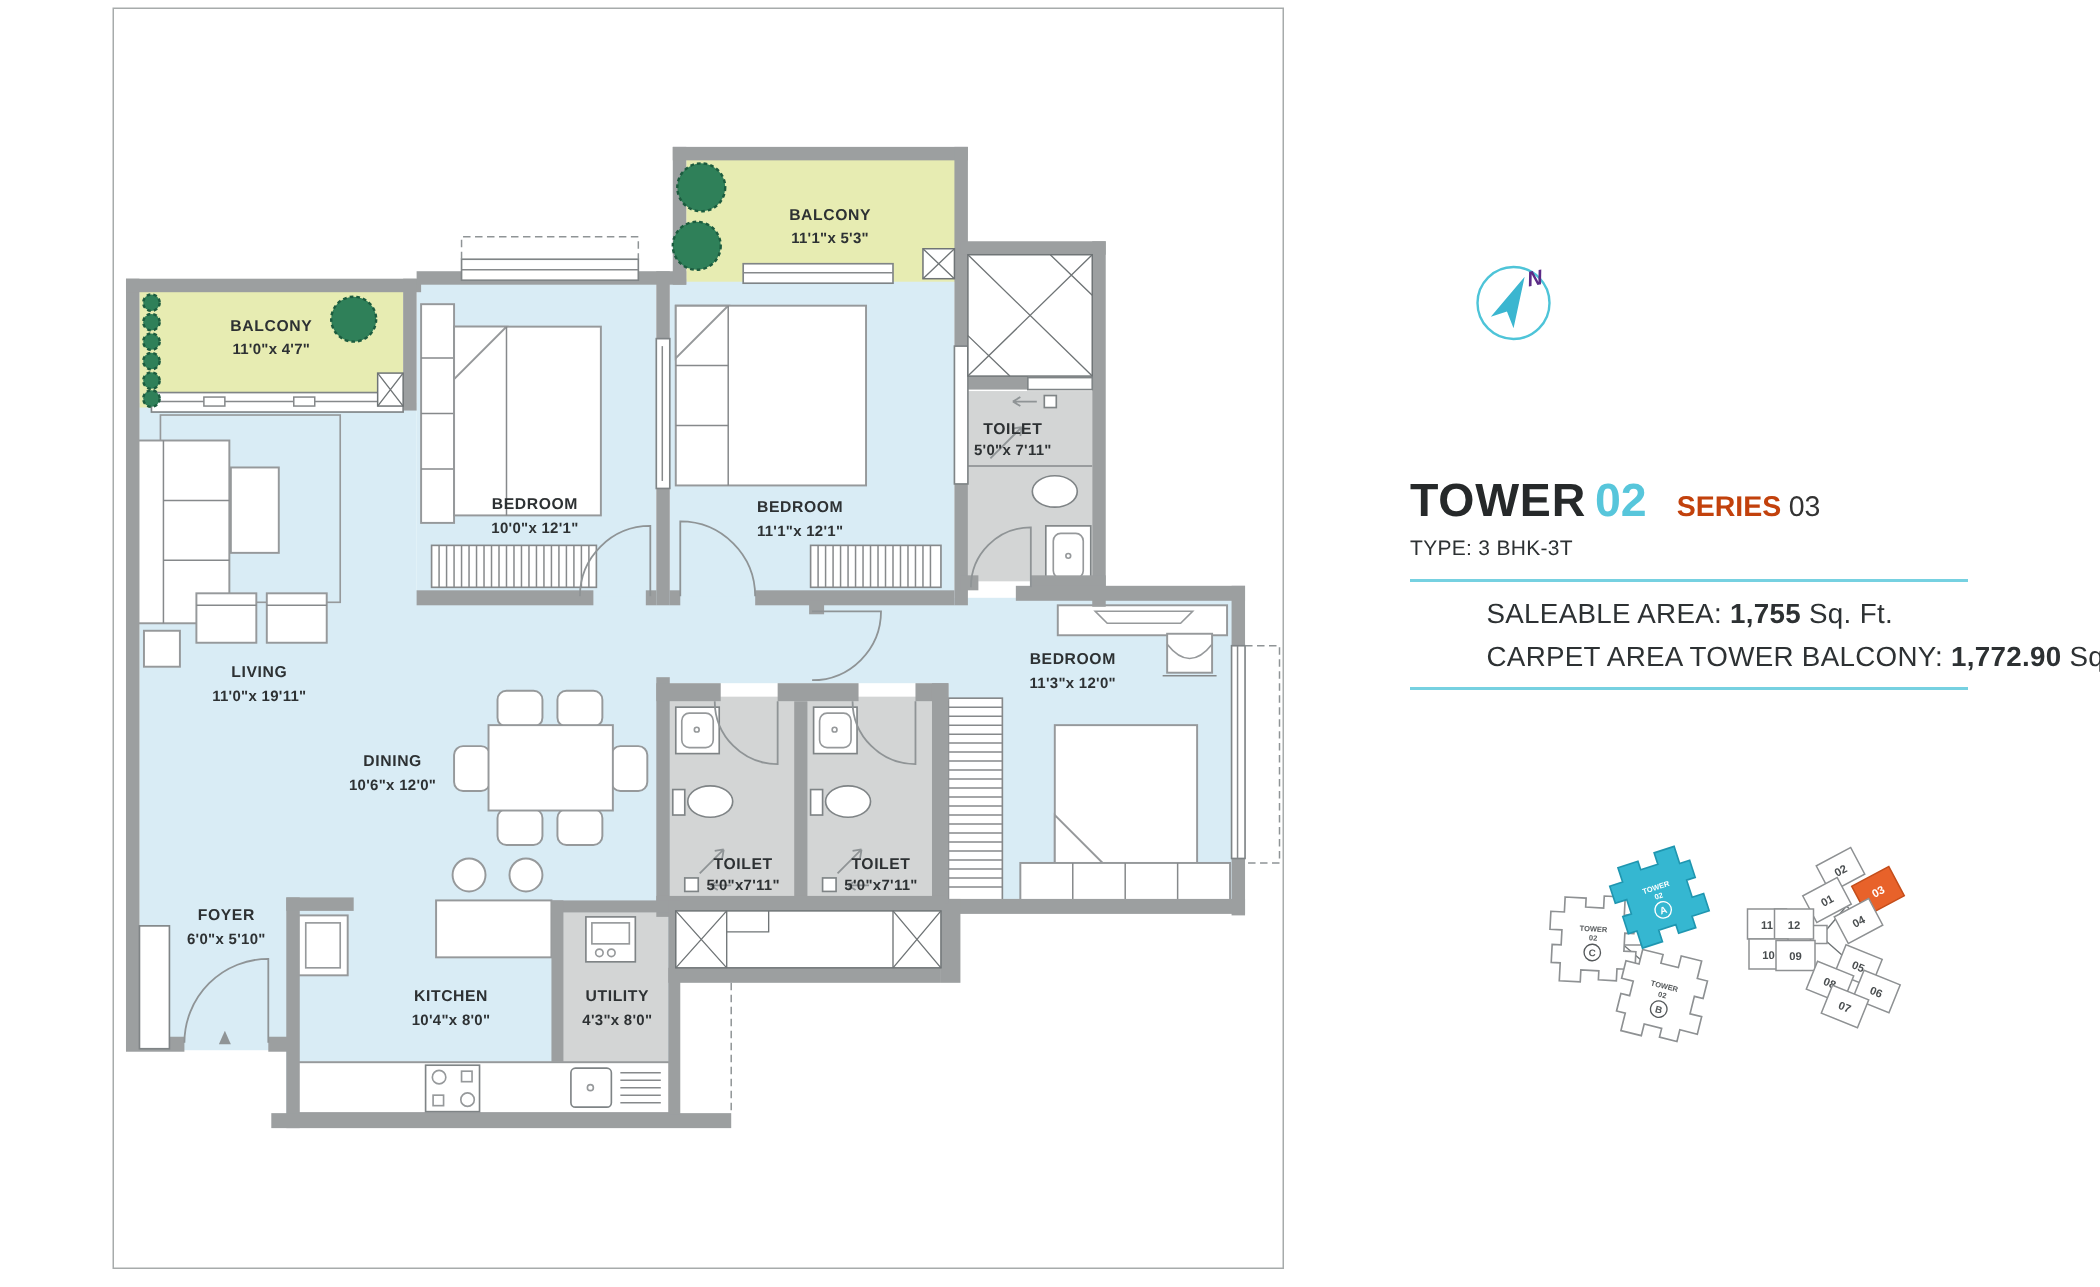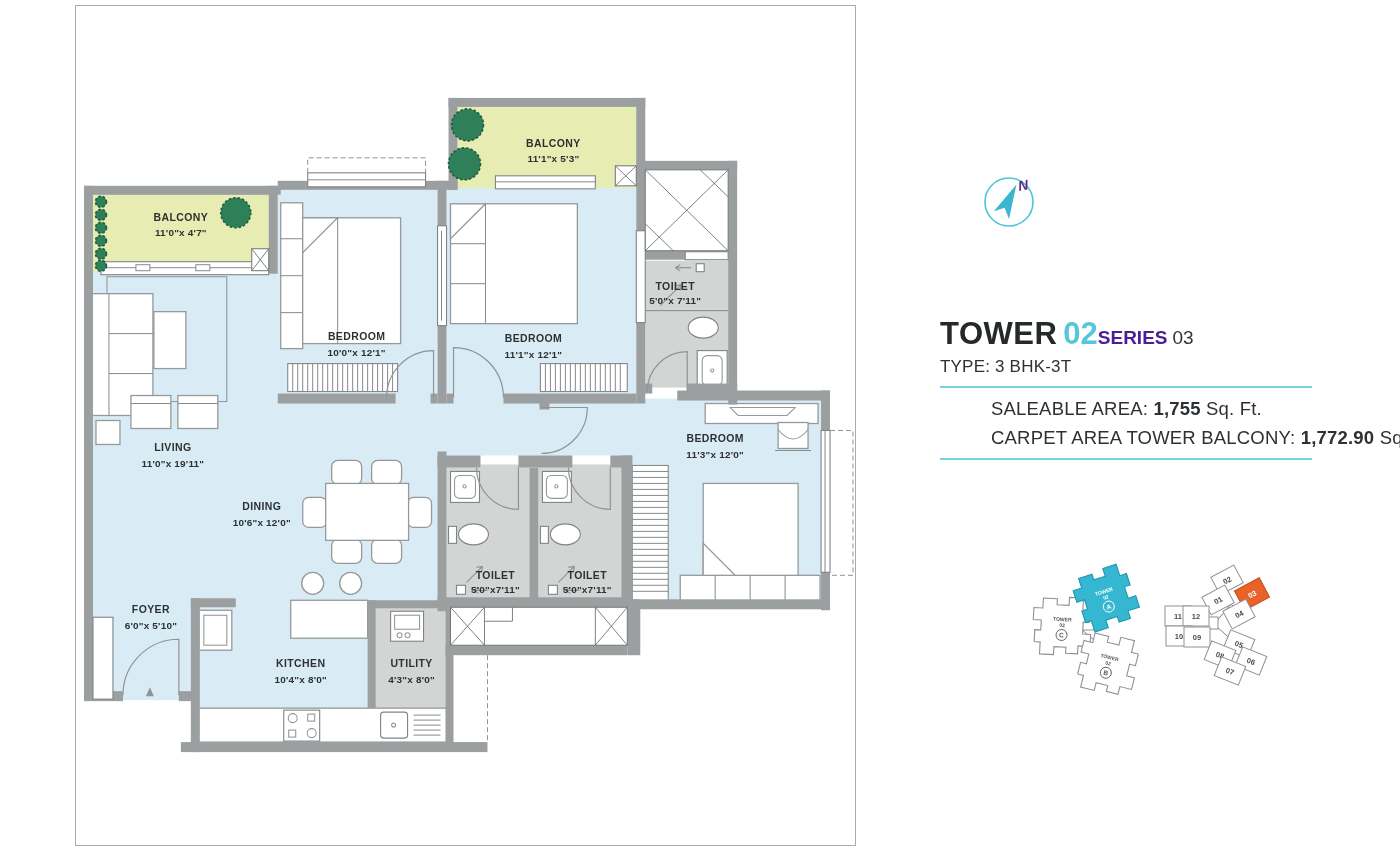"SERIES" .t-series { color: #4c1d95 -> #c2410c; margin-left: 0 -> 20px }
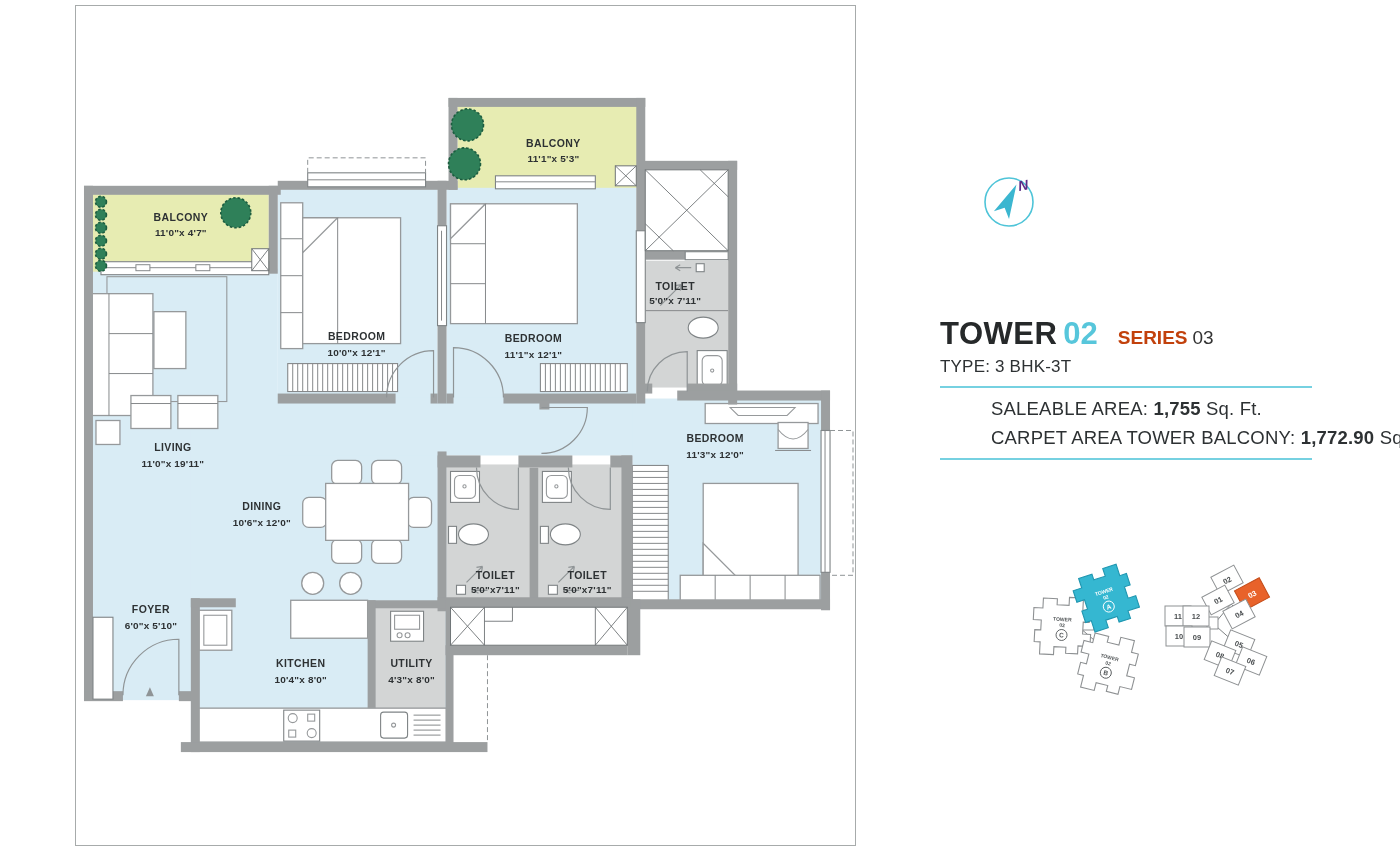"TYPE: 3 BHK-3T" .t-type { font-size: 17px -> 14px }
